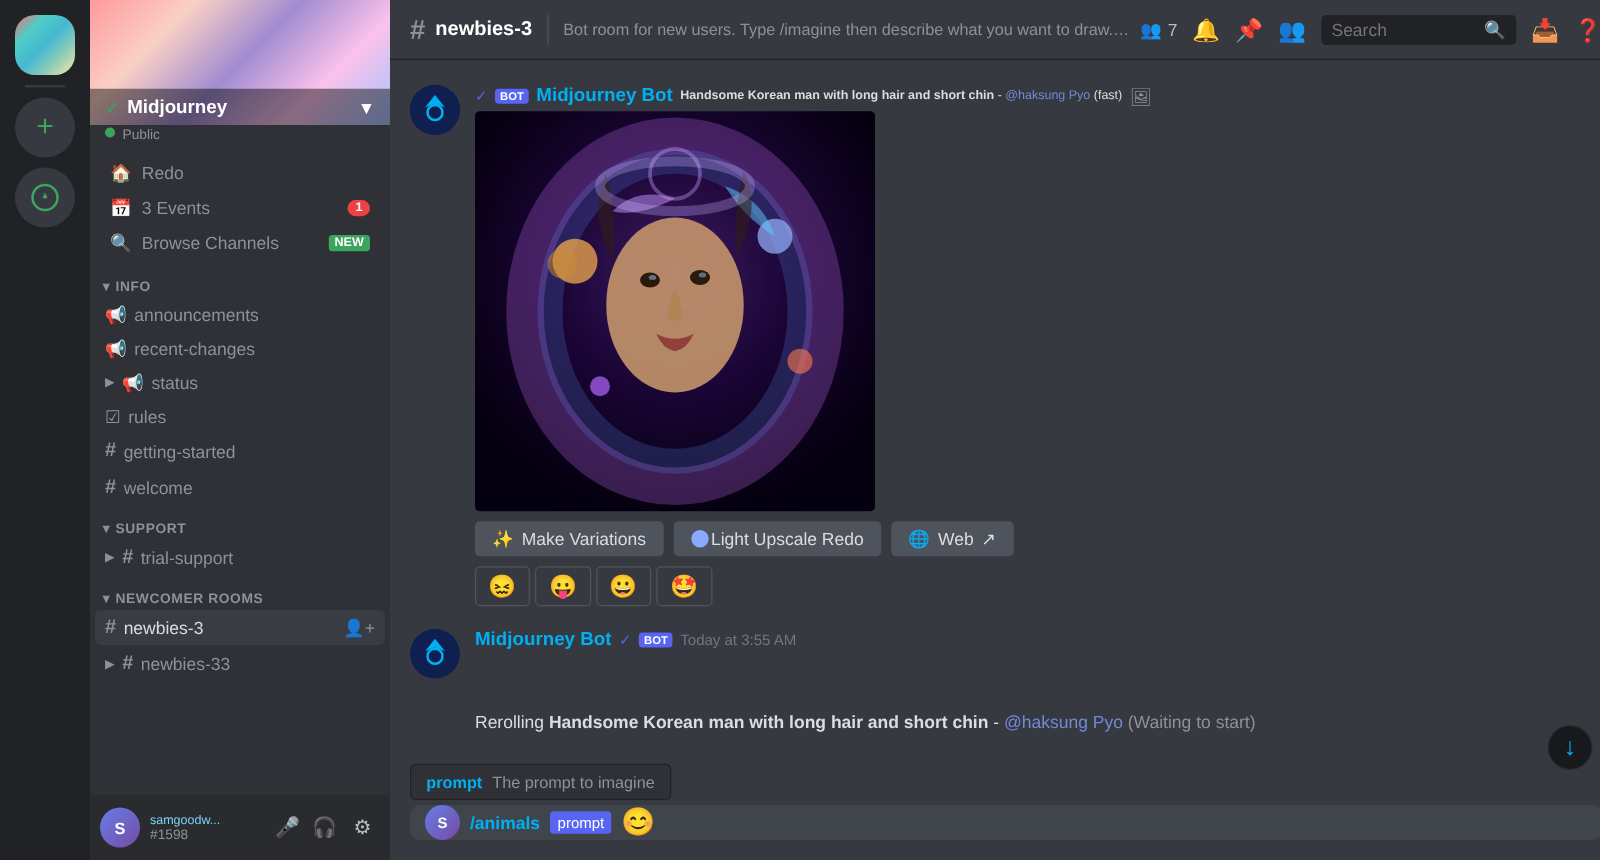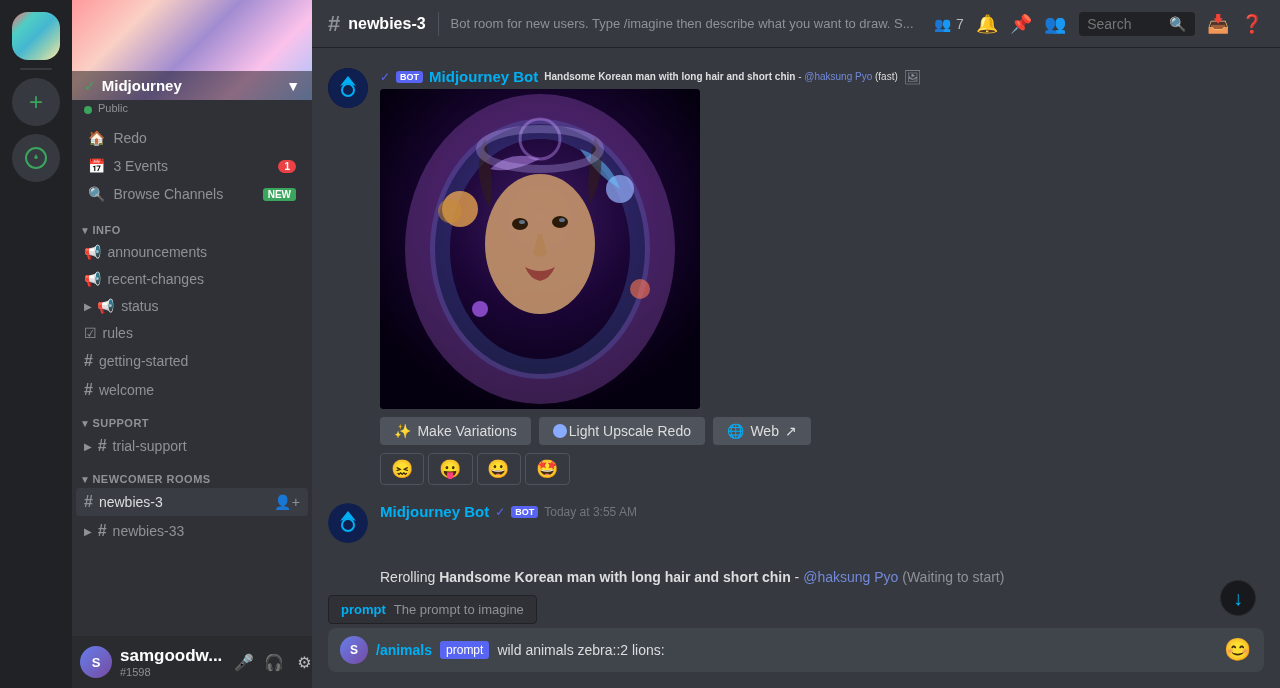"Search" div { width: 116px -> 156px }
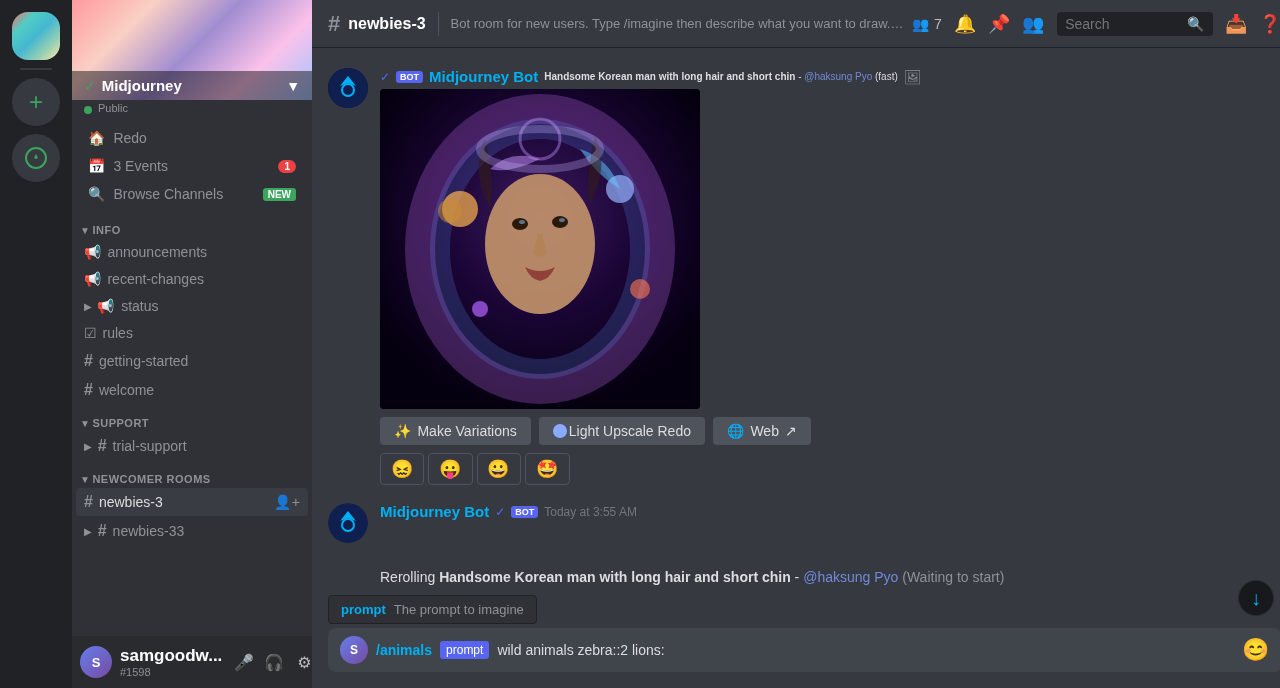"Public" div { align-items: flex-end -> flex-start }
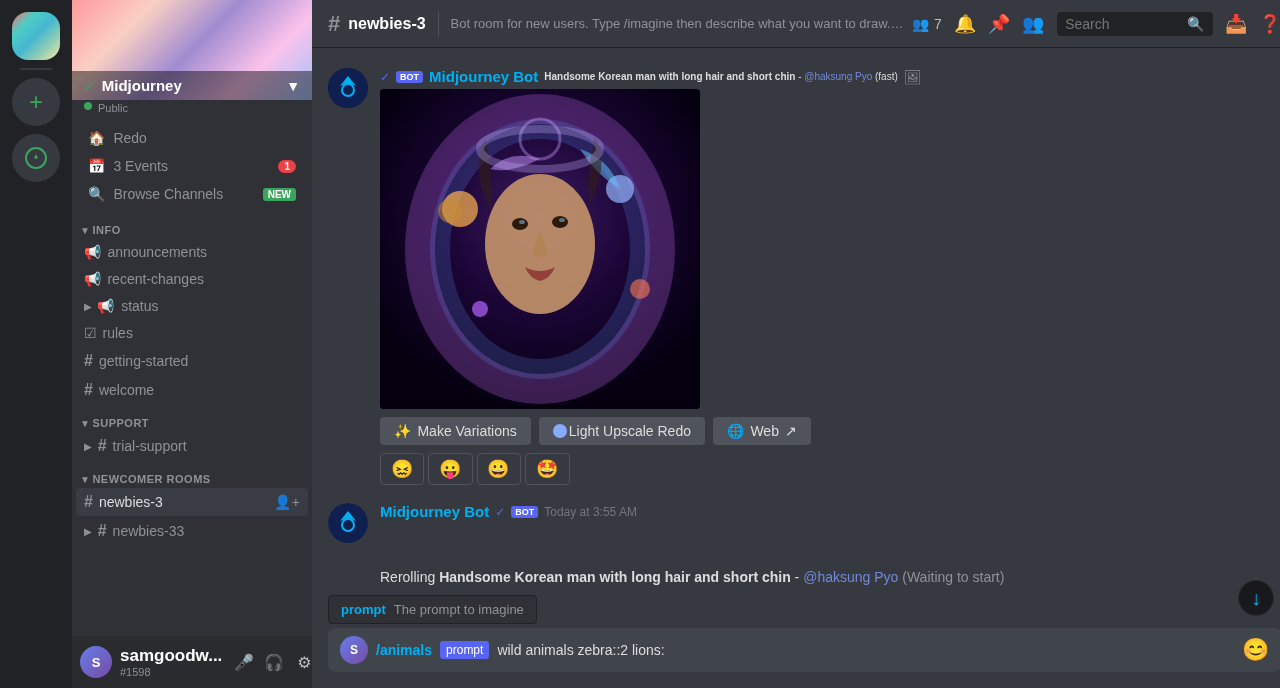"samgoodw..." div { color: #ffffff -> #7dd3fc; font-size: 17px -> 10px; font-weight: 700 -> 400 }
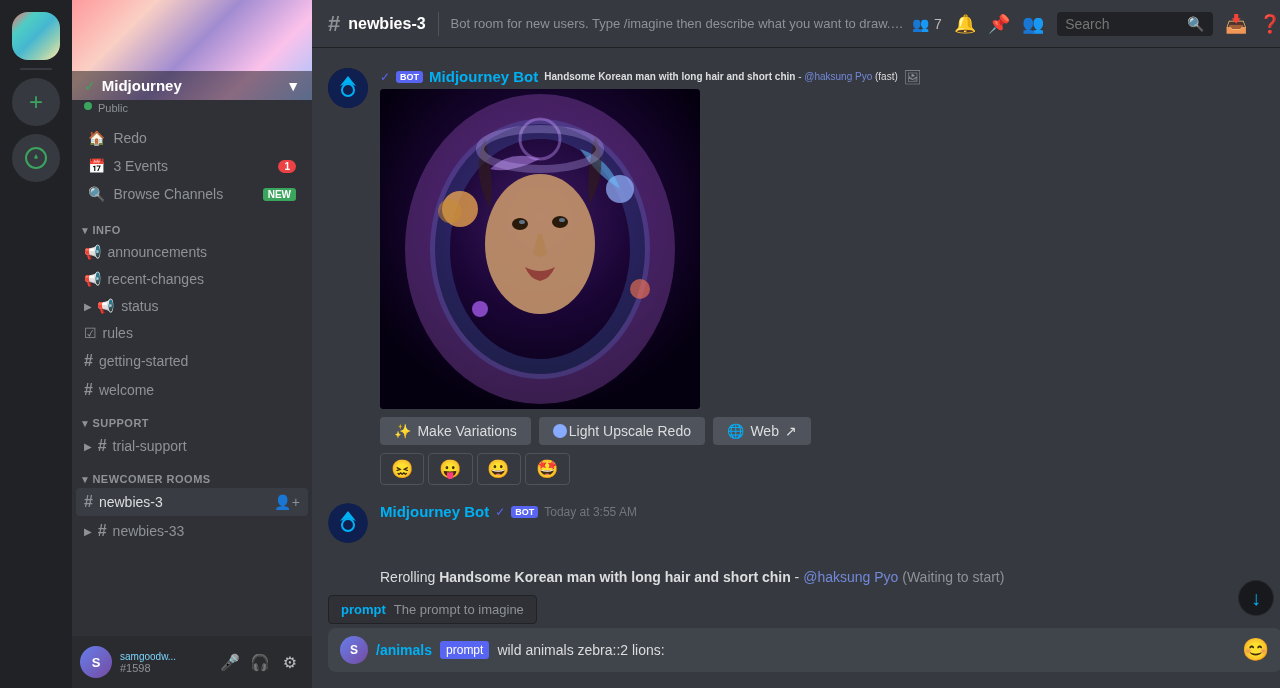"wild animals zebra::2 lions:" input { html: <input> -> none }
